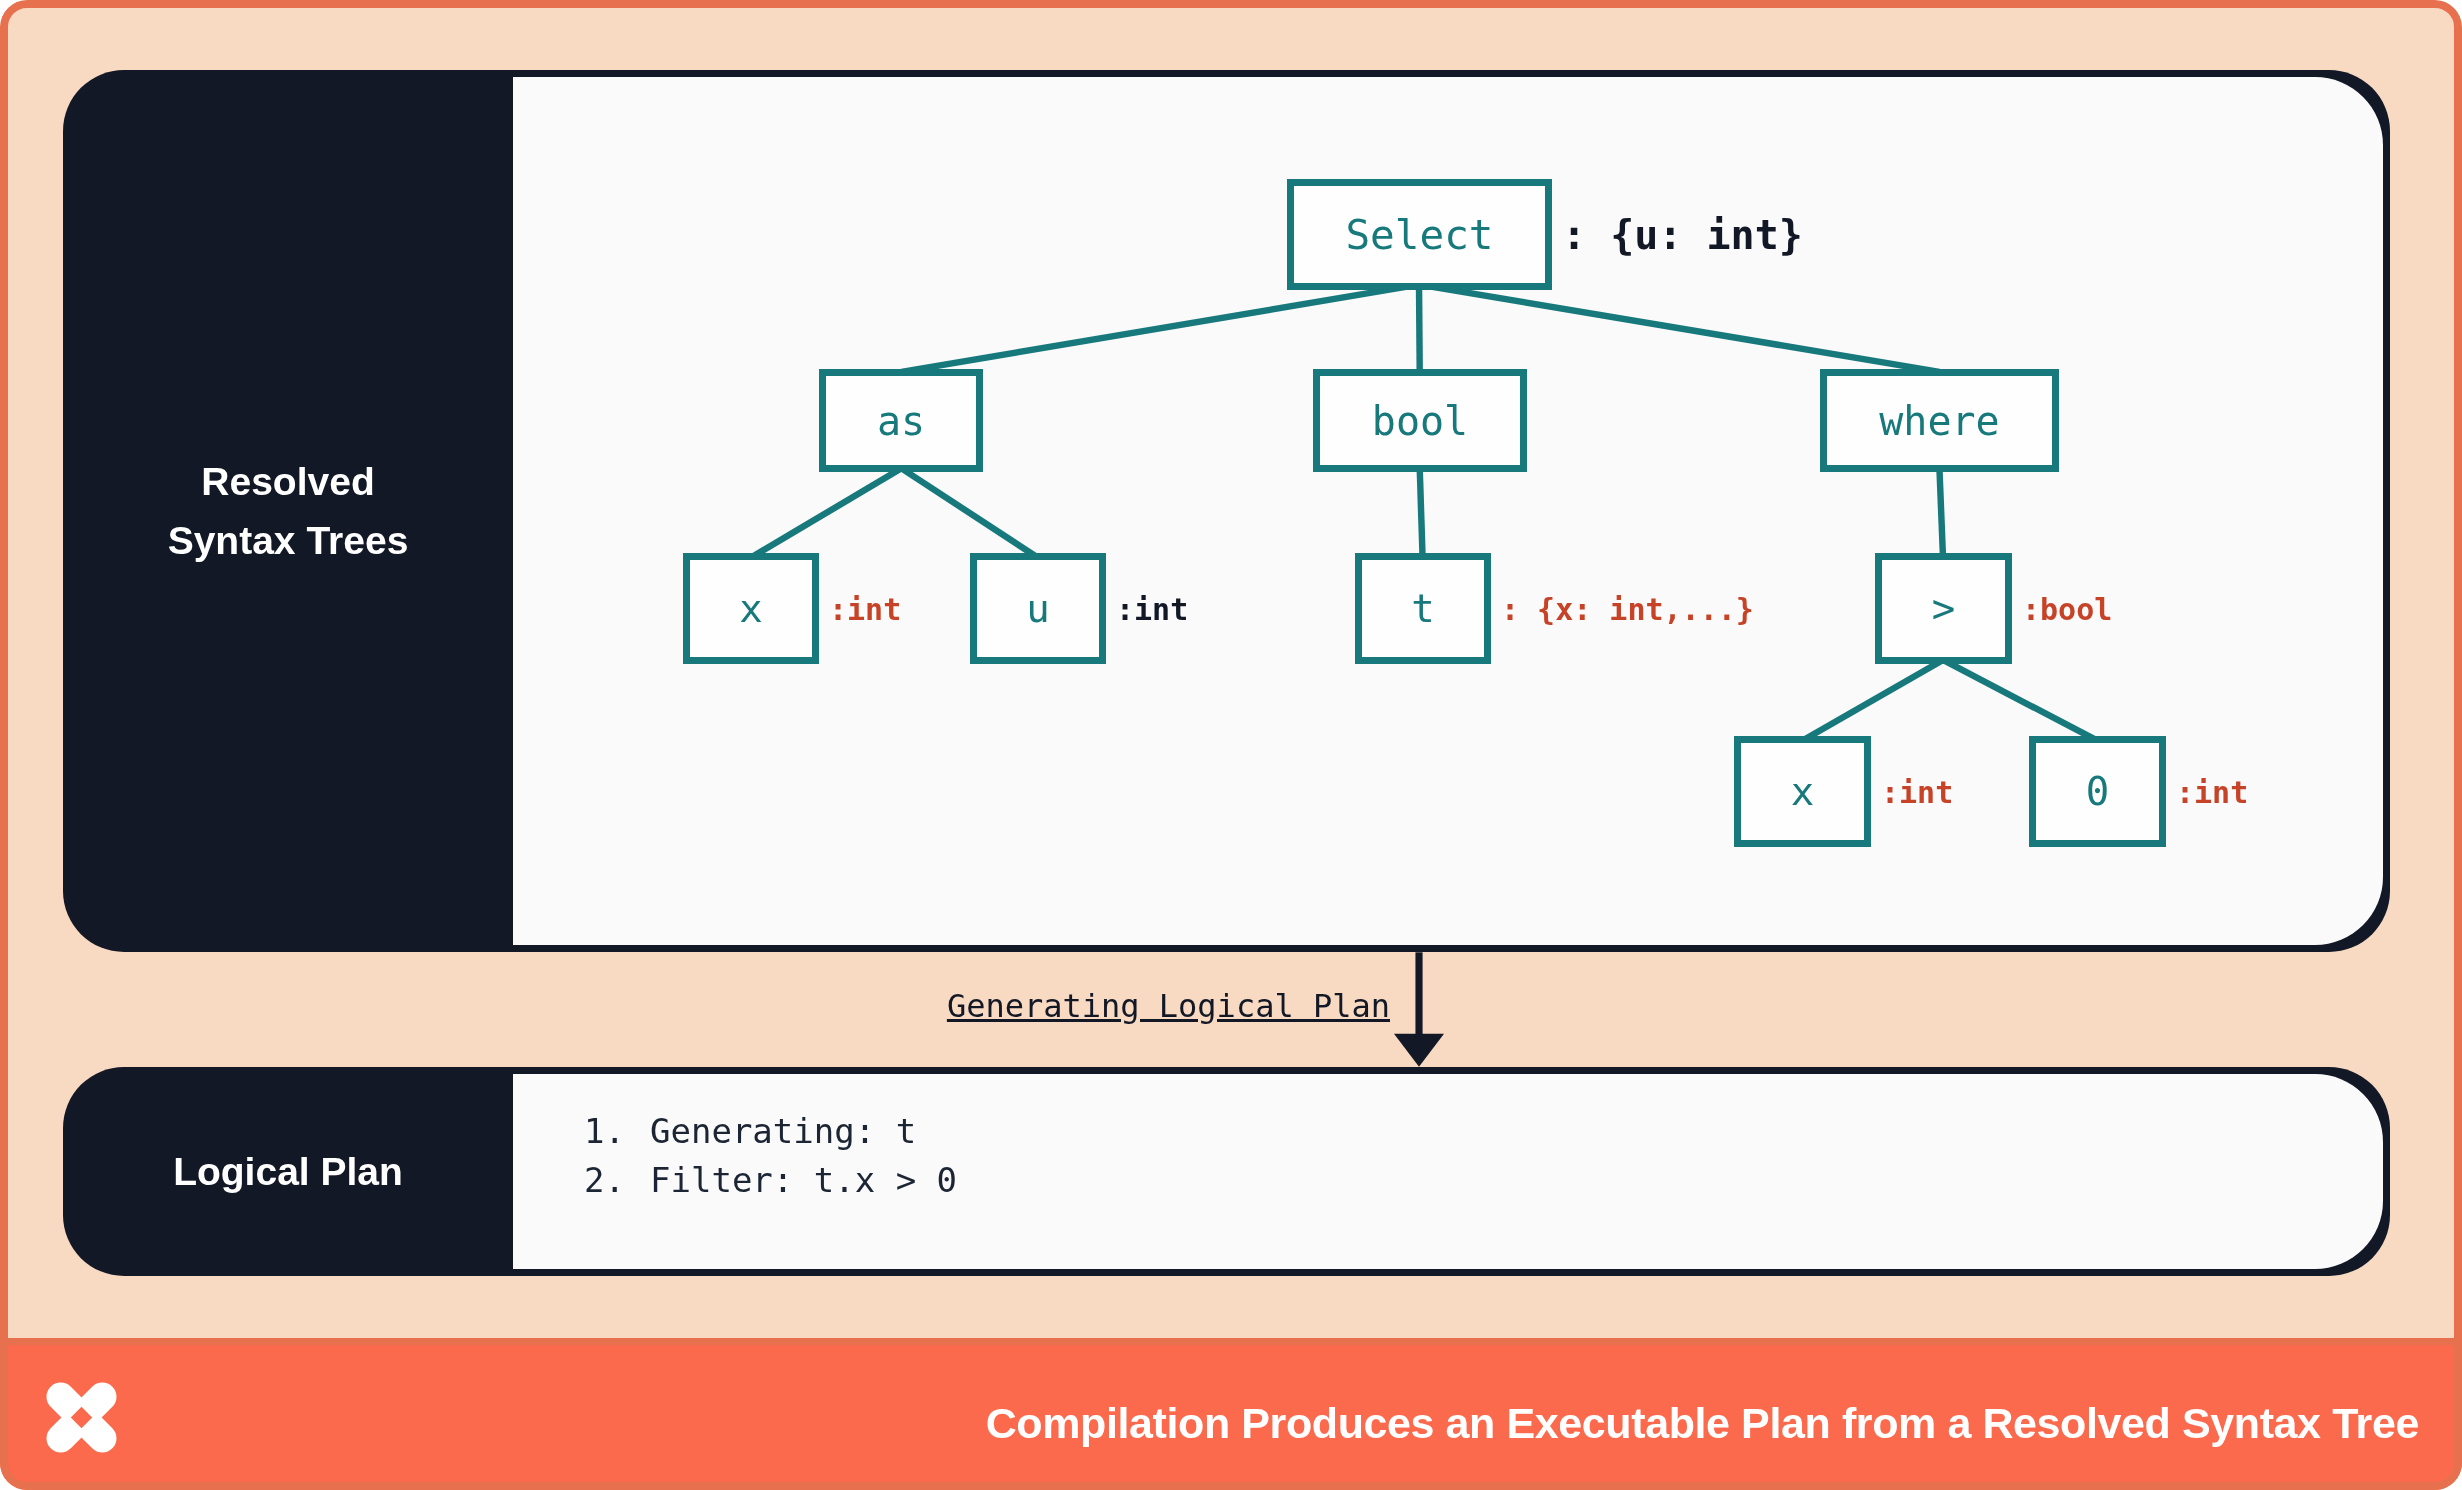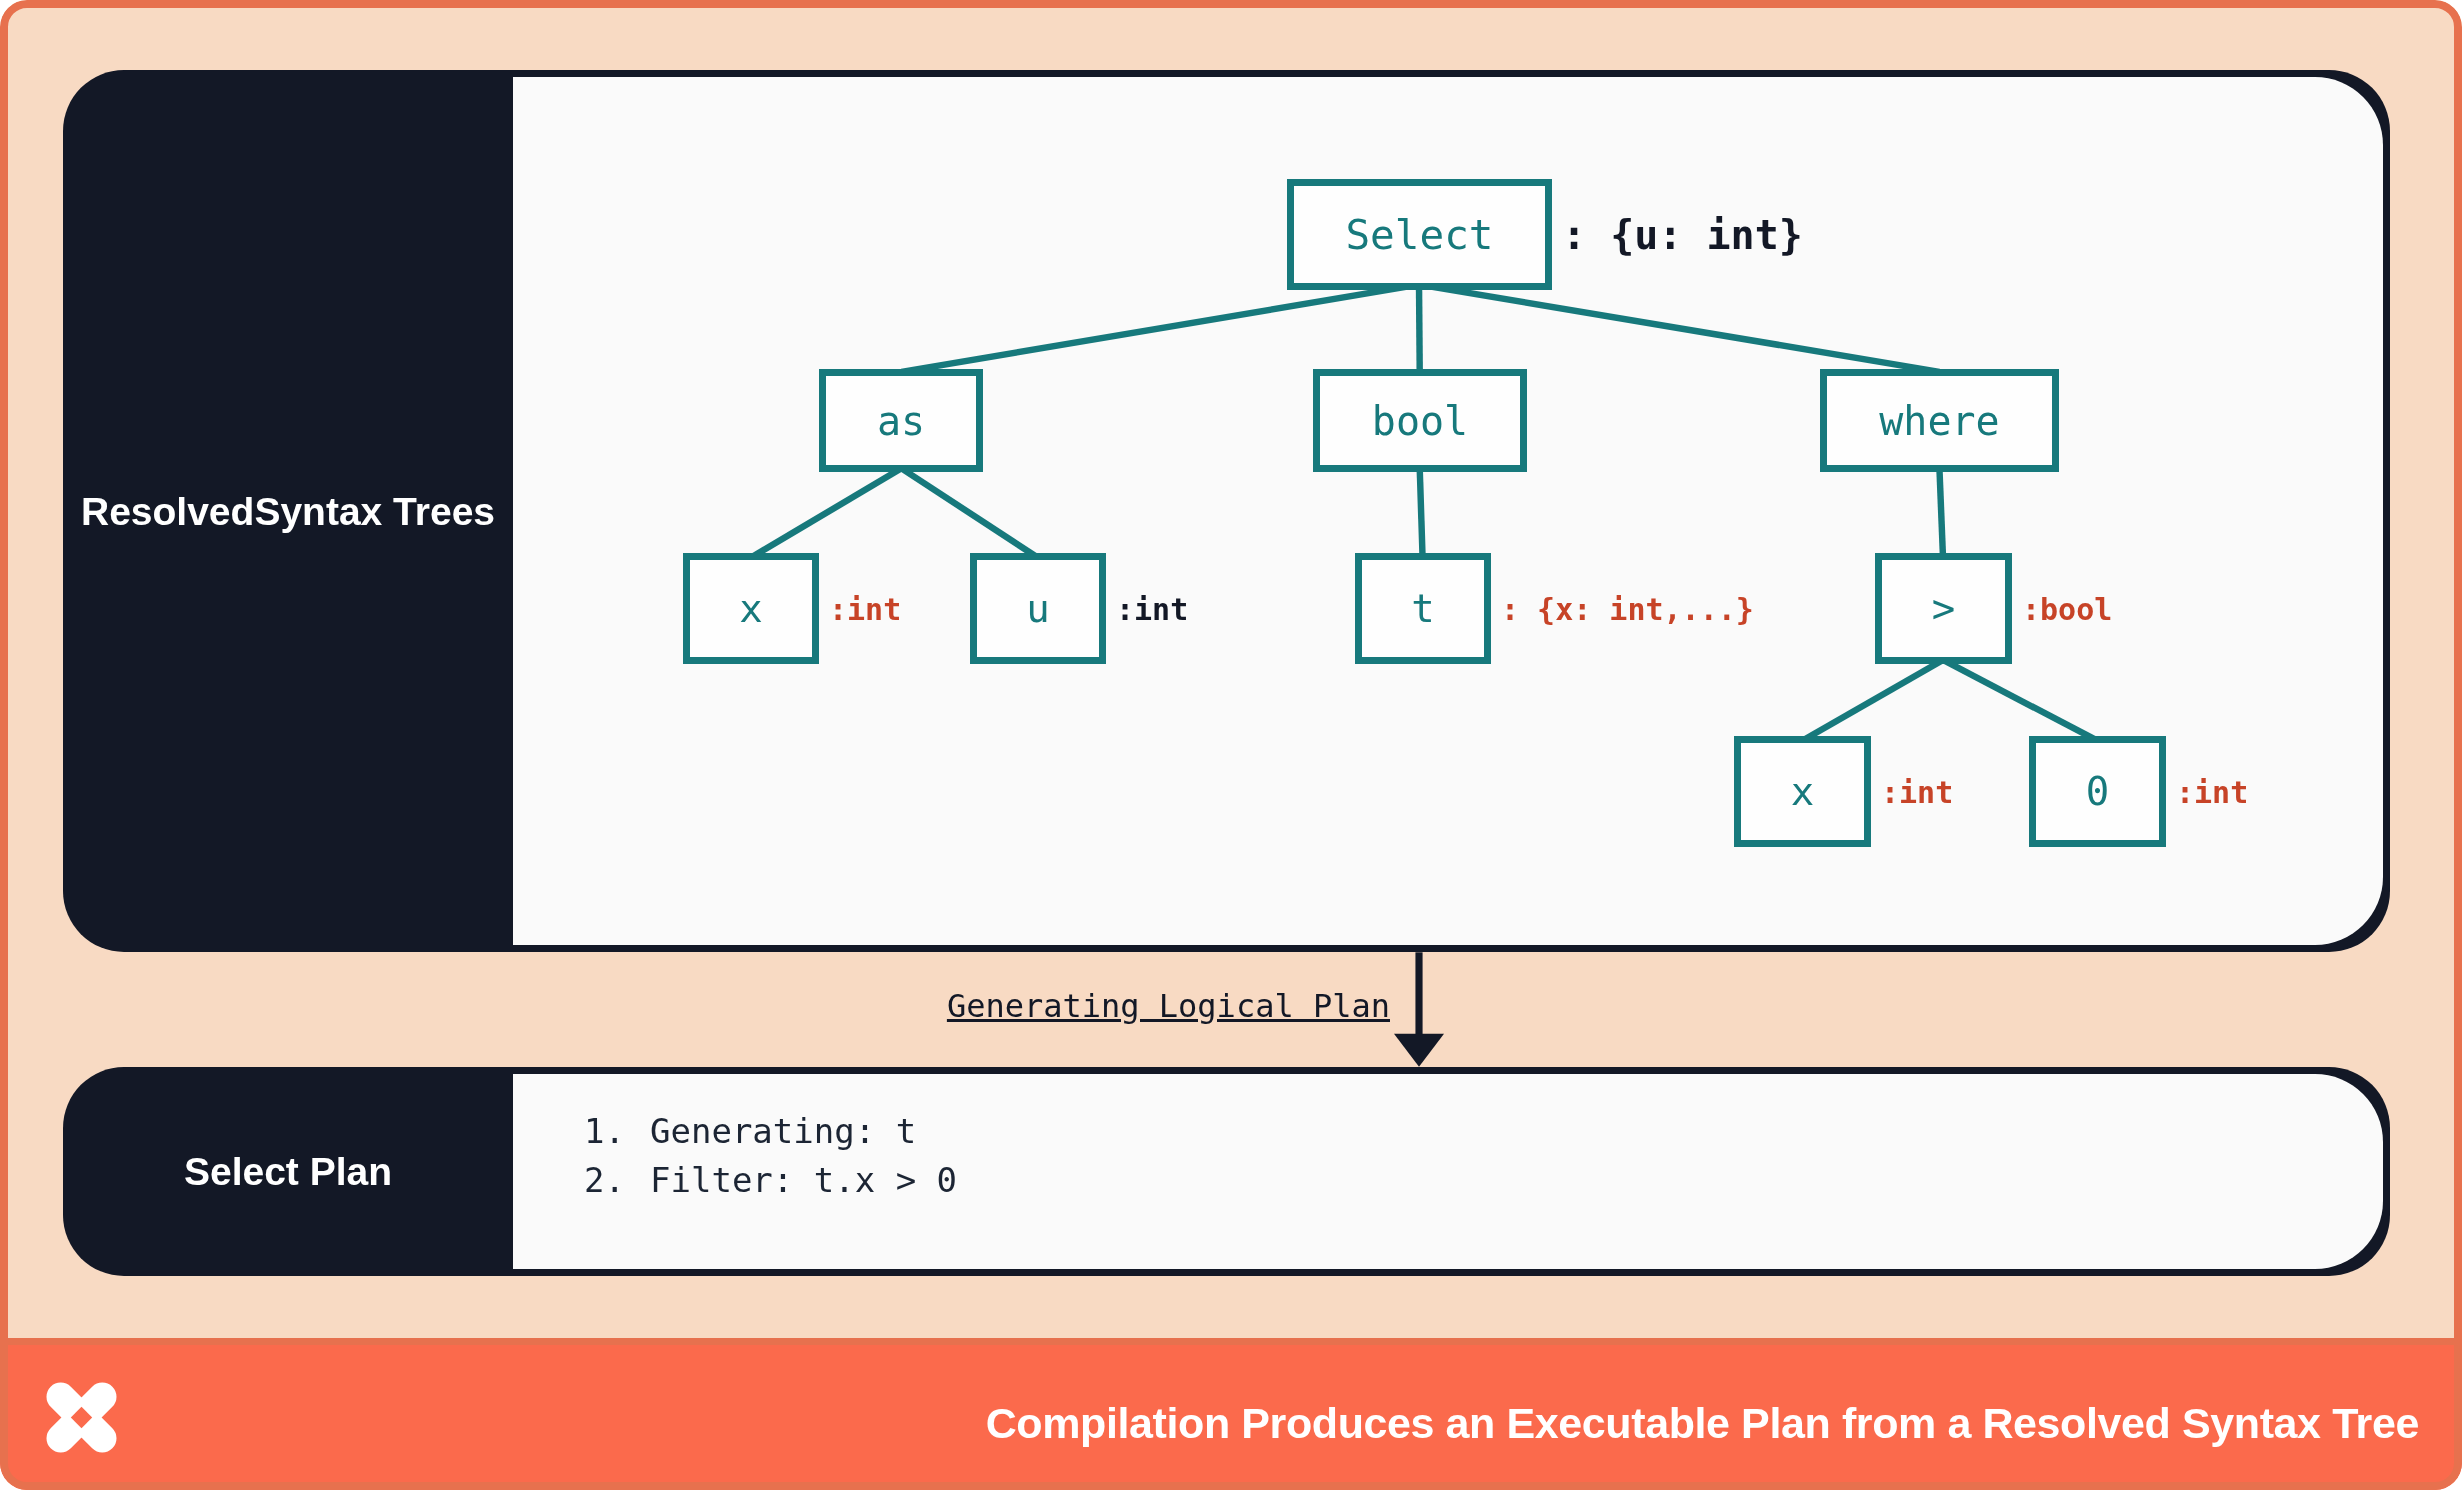"Resolved" .panel-label { flex-direction: none -> column }
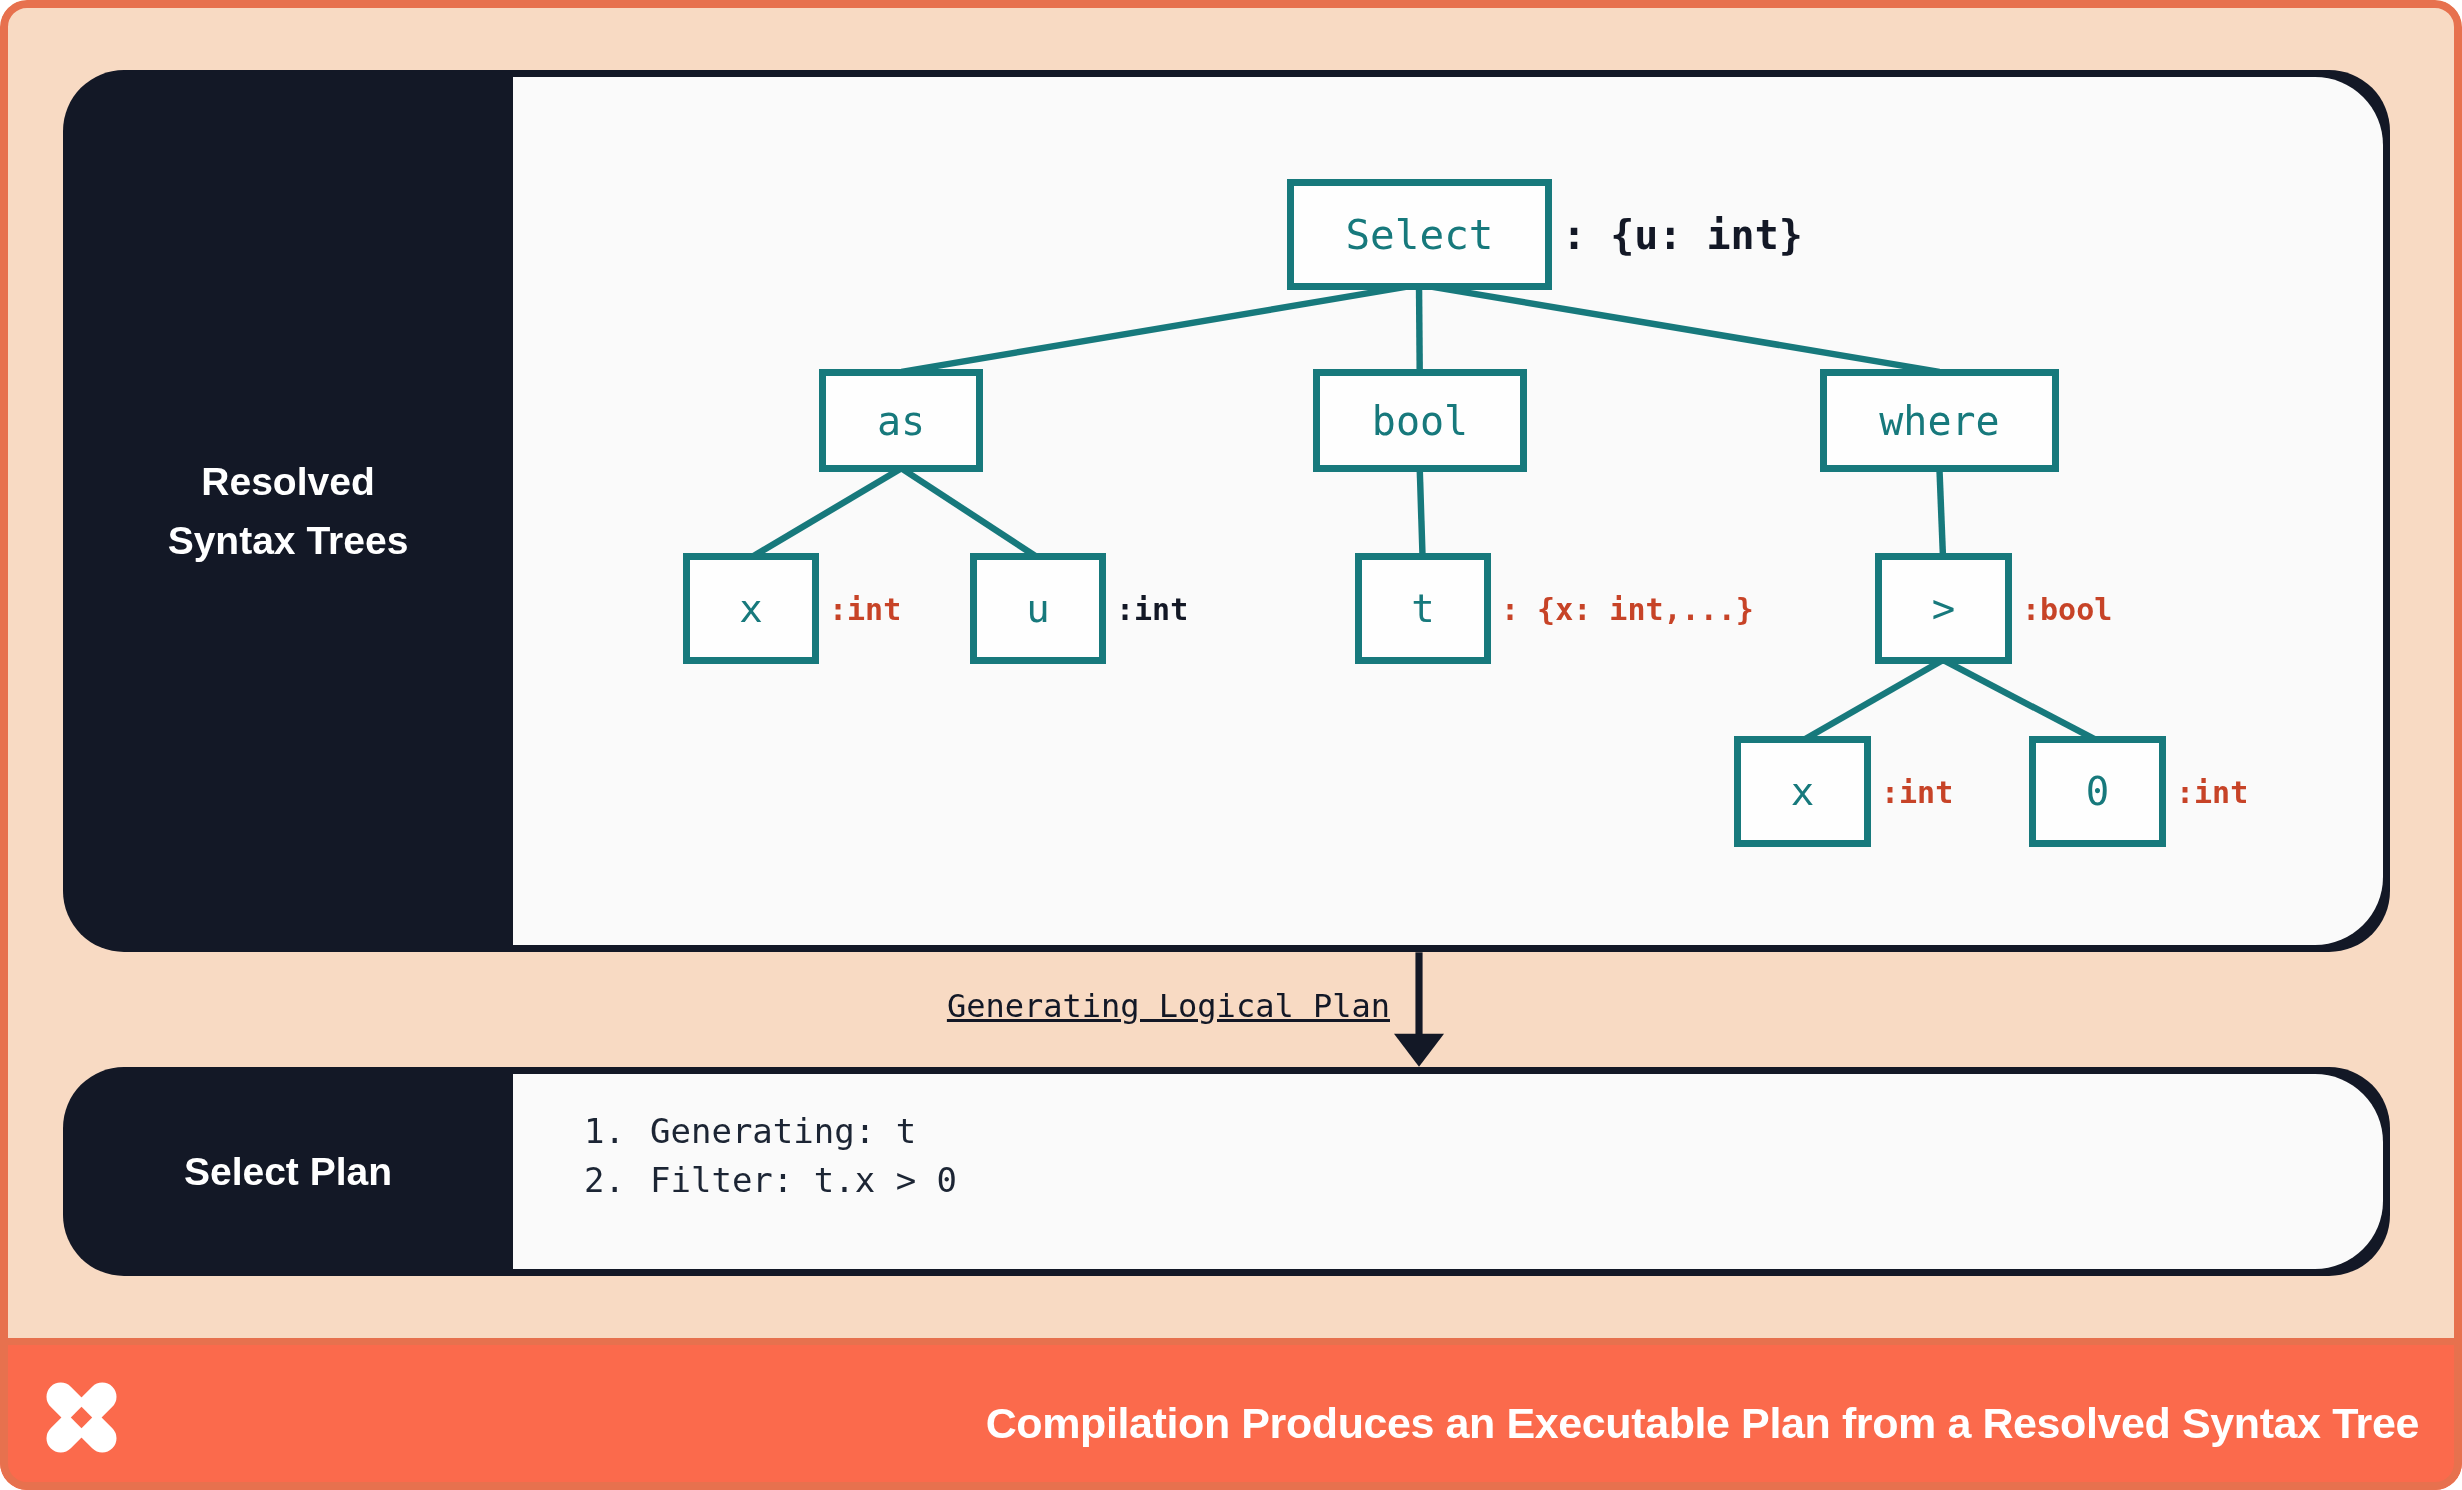"Select Plan" span { text: Select -> Logical }
